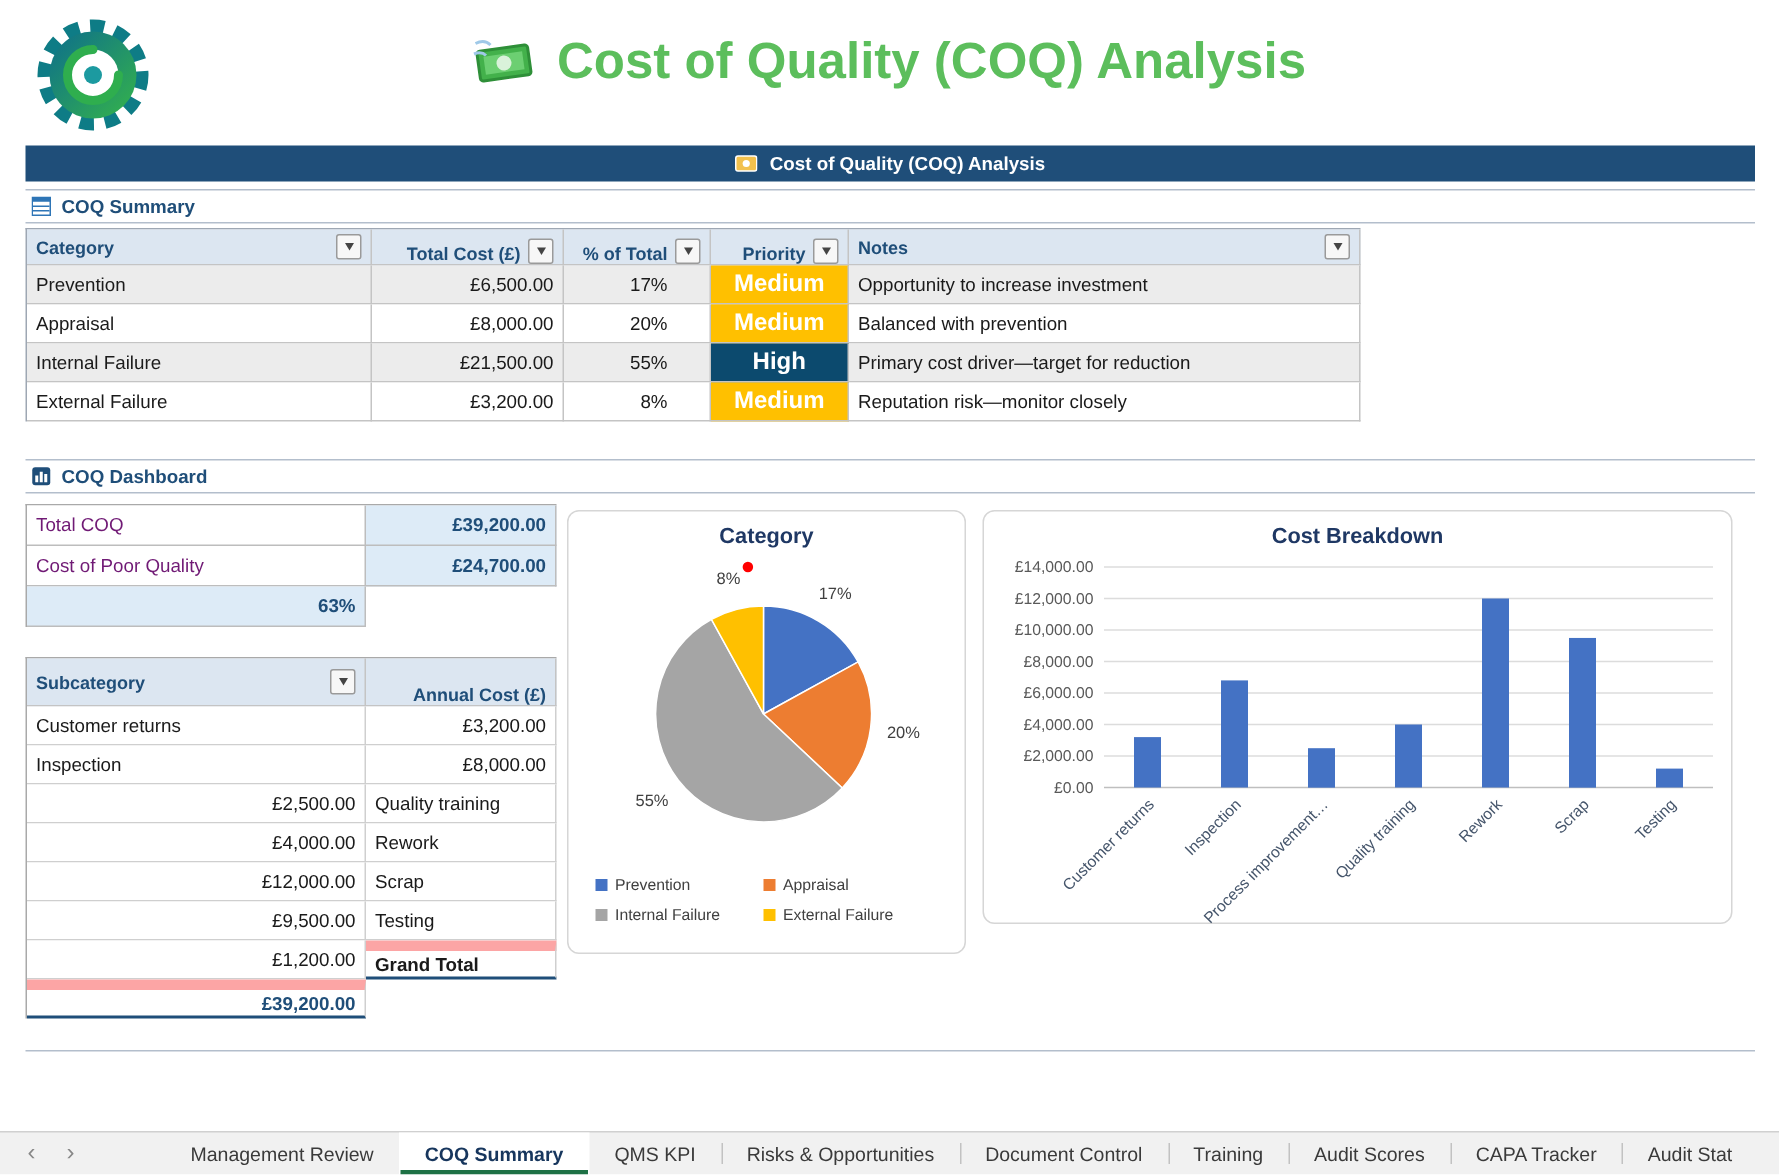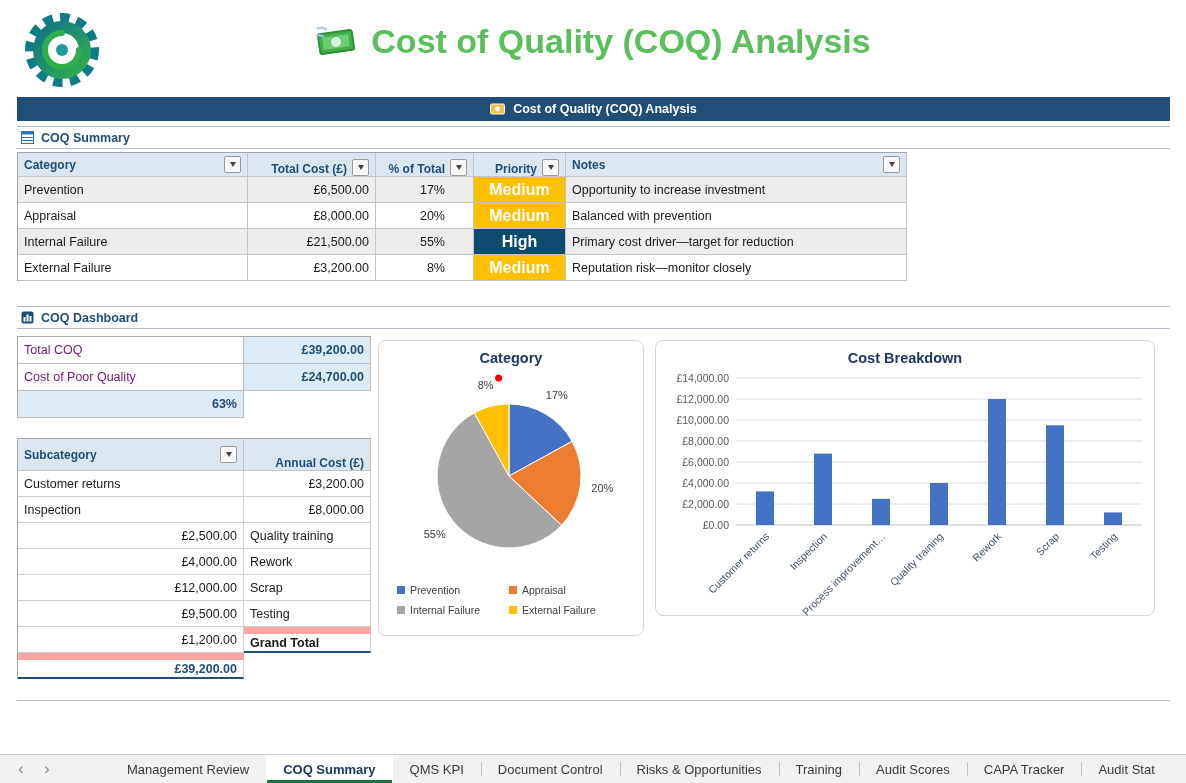"Document Control" div.tab { order: before "Risks & Opportunities" -> after "Risks & Opportunities" }
